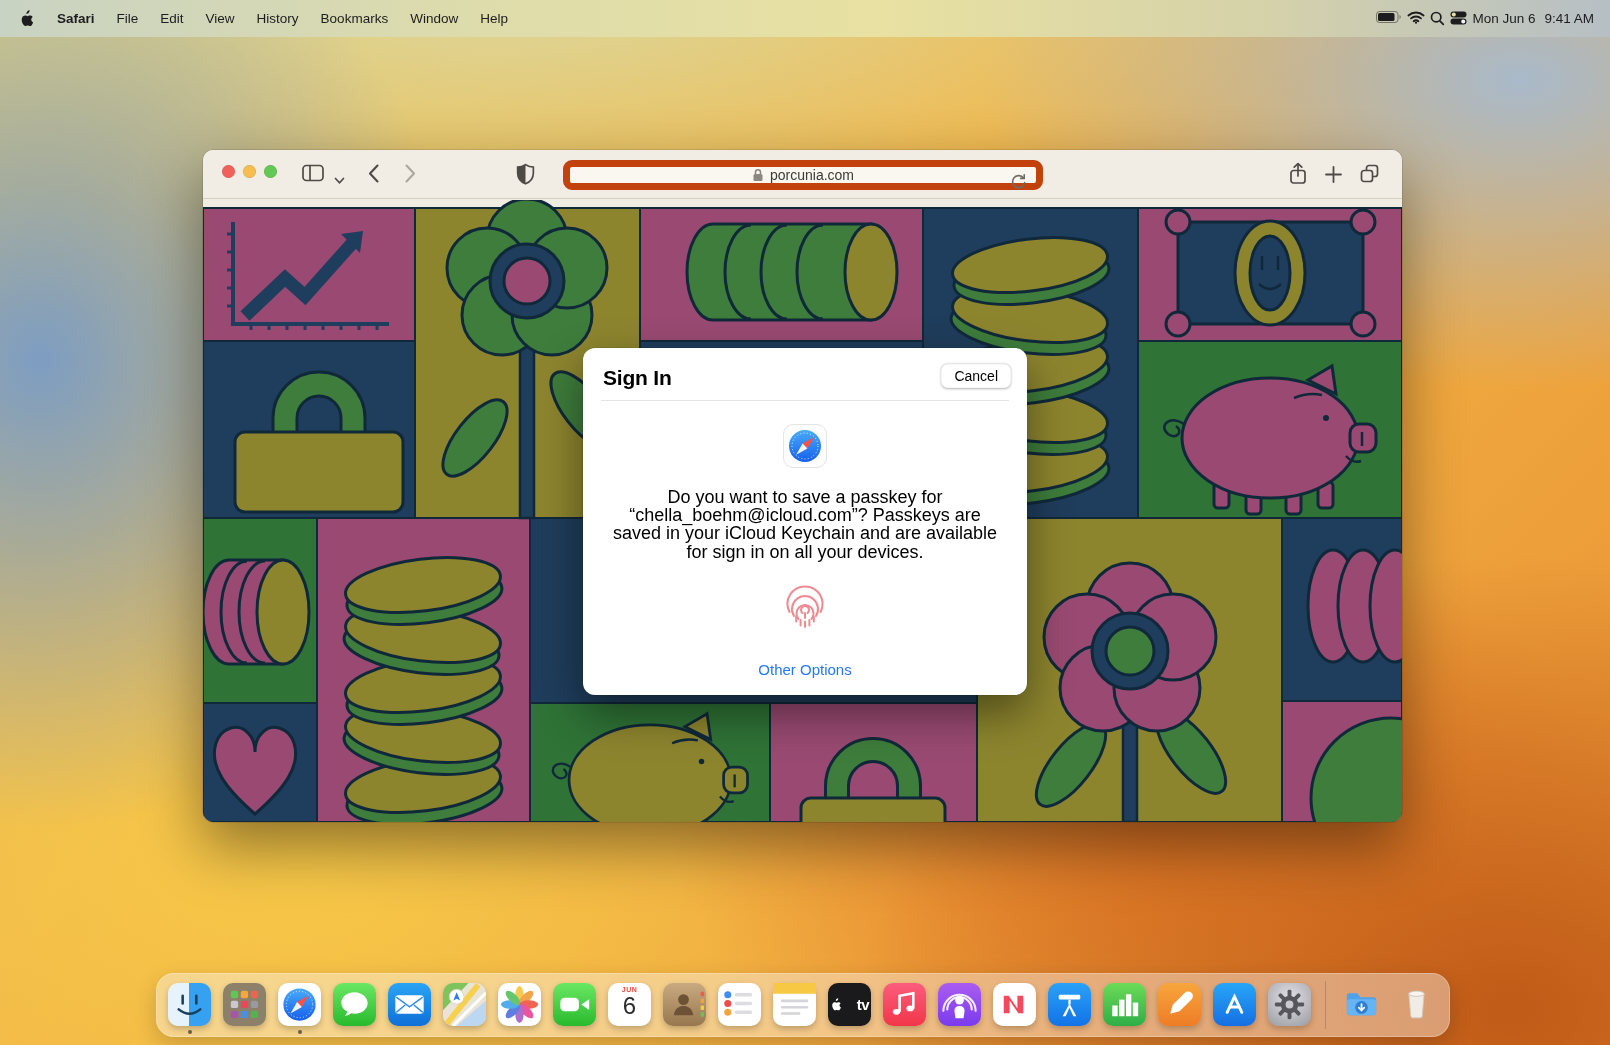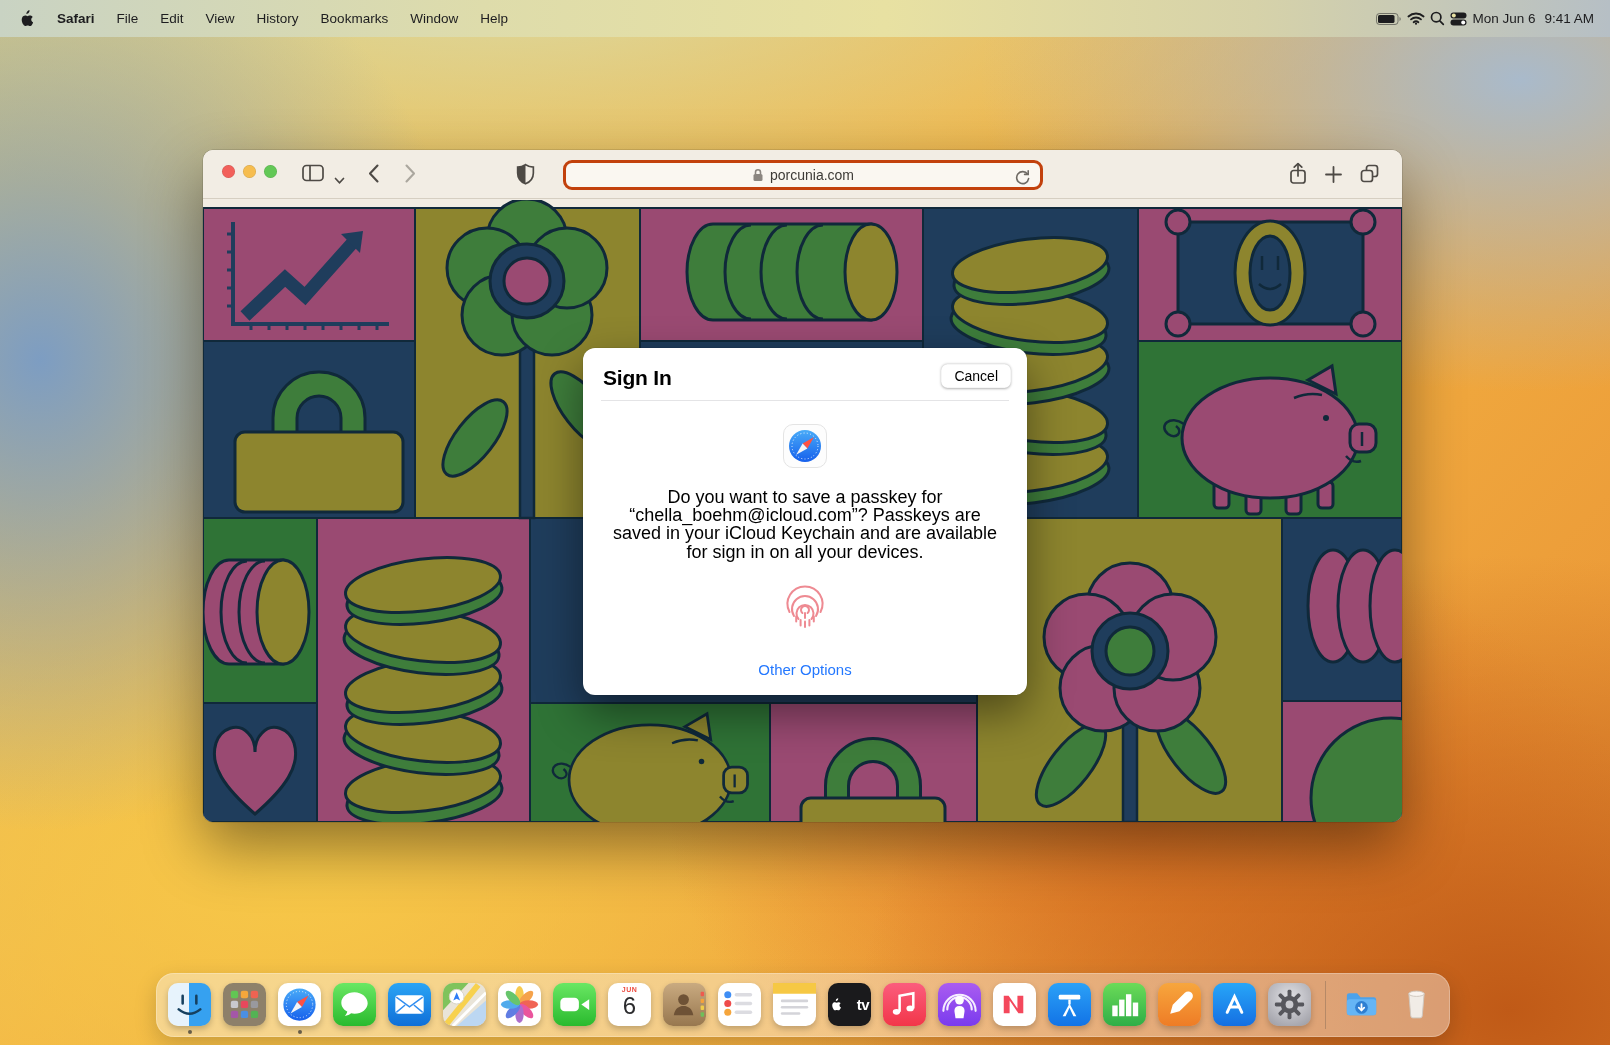"Mon Jun 6" .mb-right { align-items: center -> none }
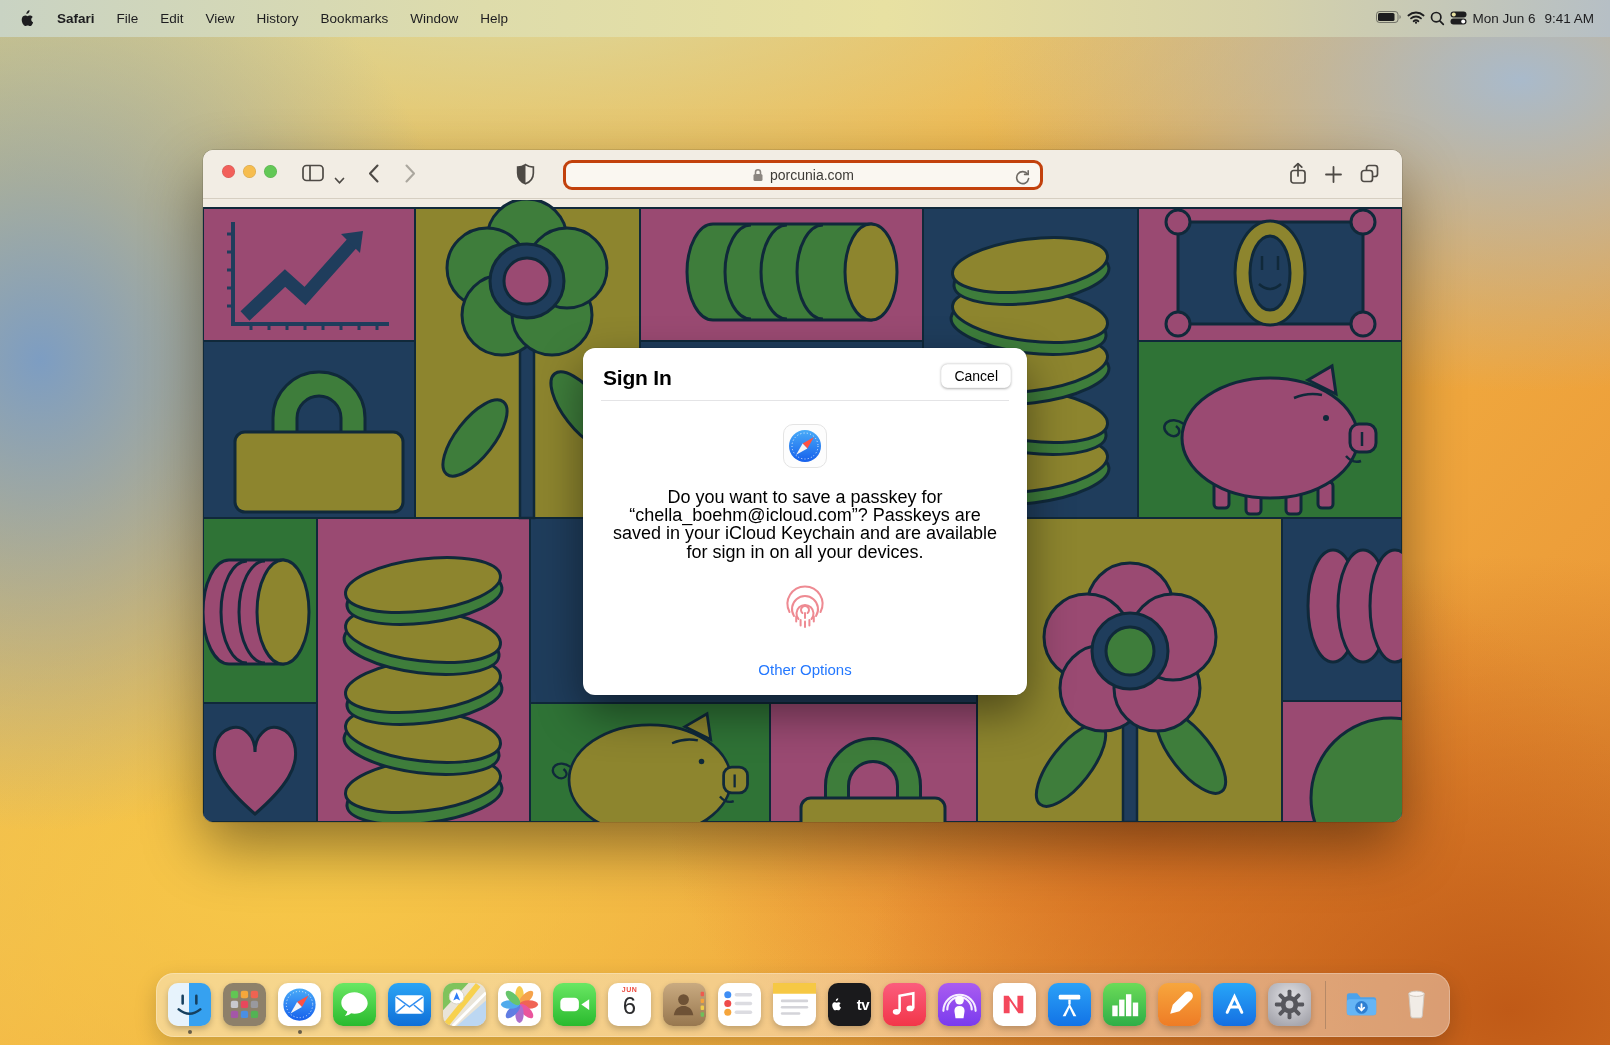"porcunia.com" .addr { border: 3px solid #c2410c -> 7px solid #c2410c }
